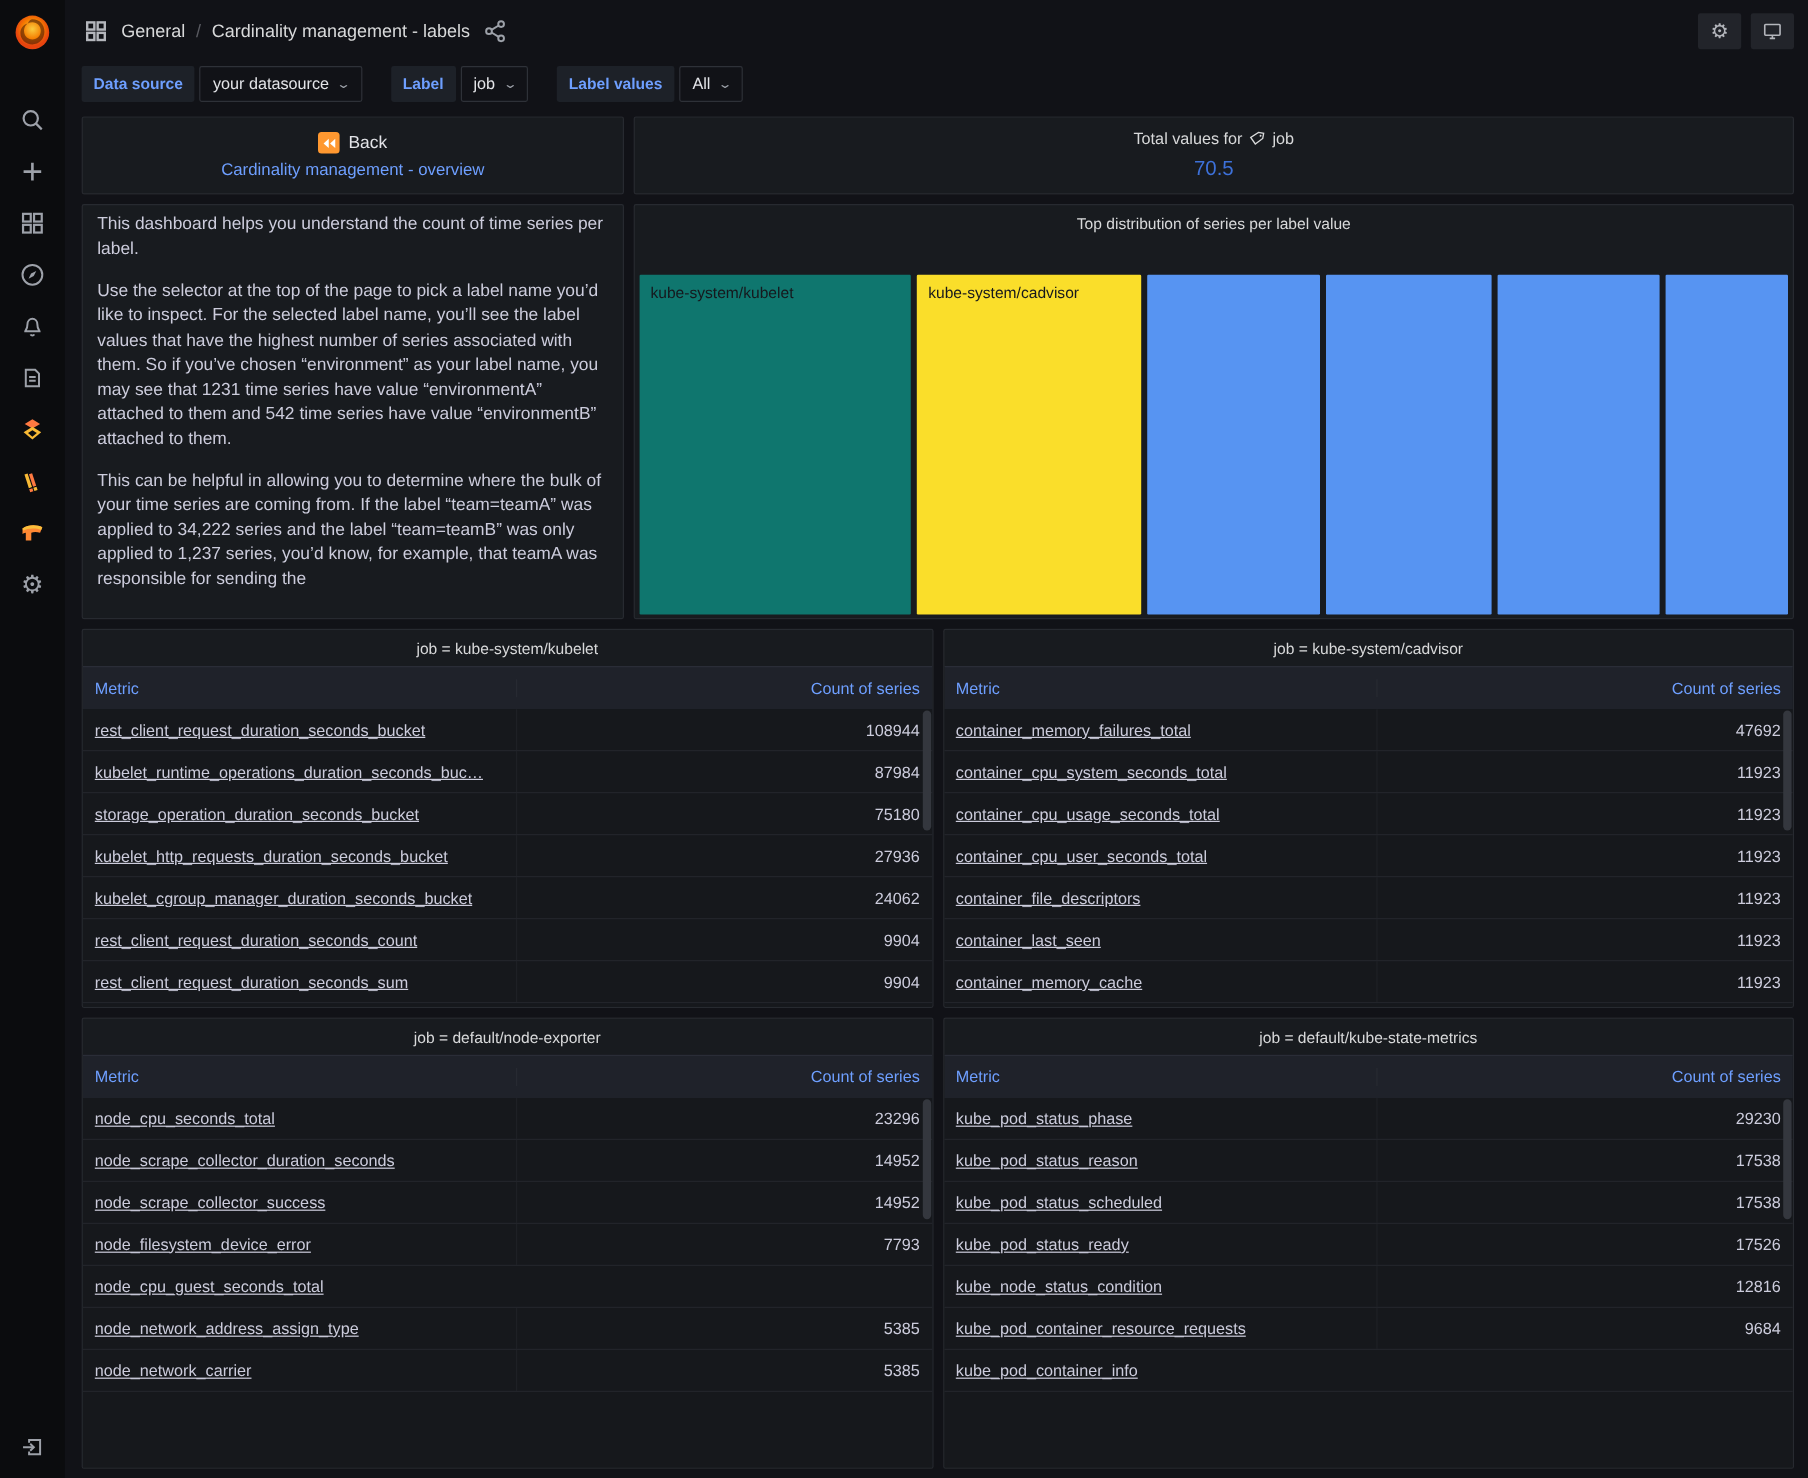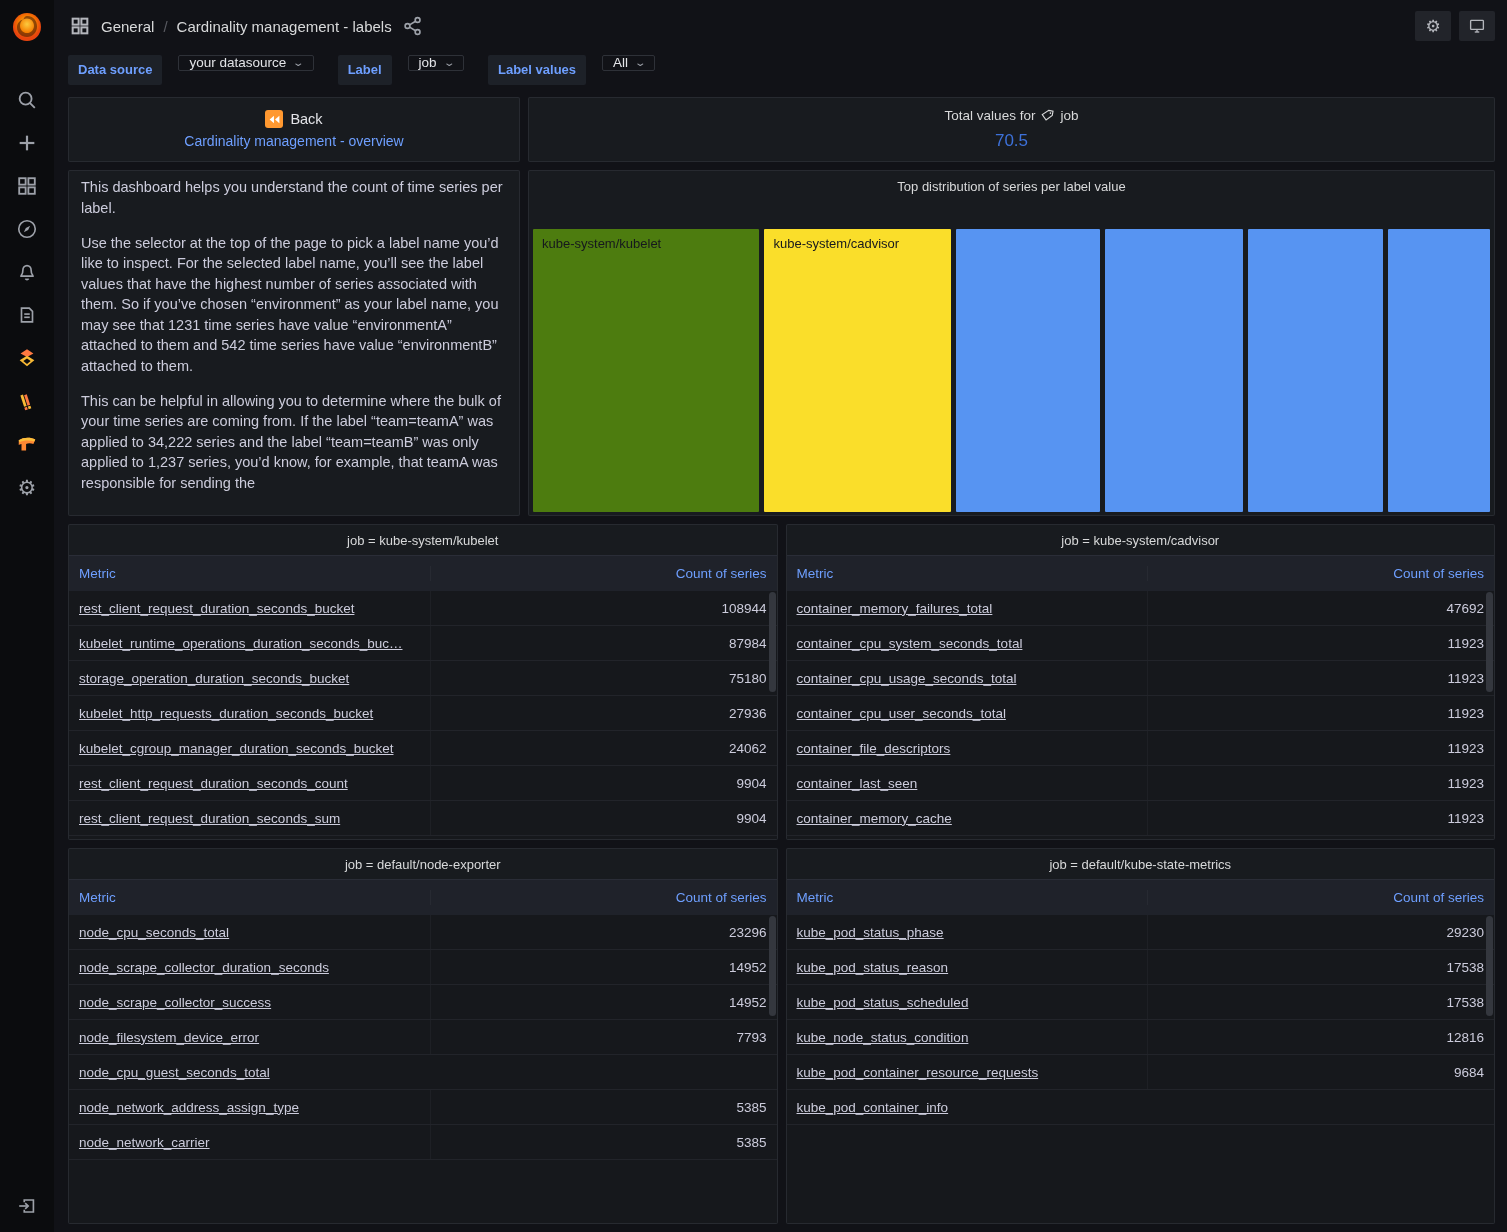"Data source" .filter-group { gap: 16px -> 4px }
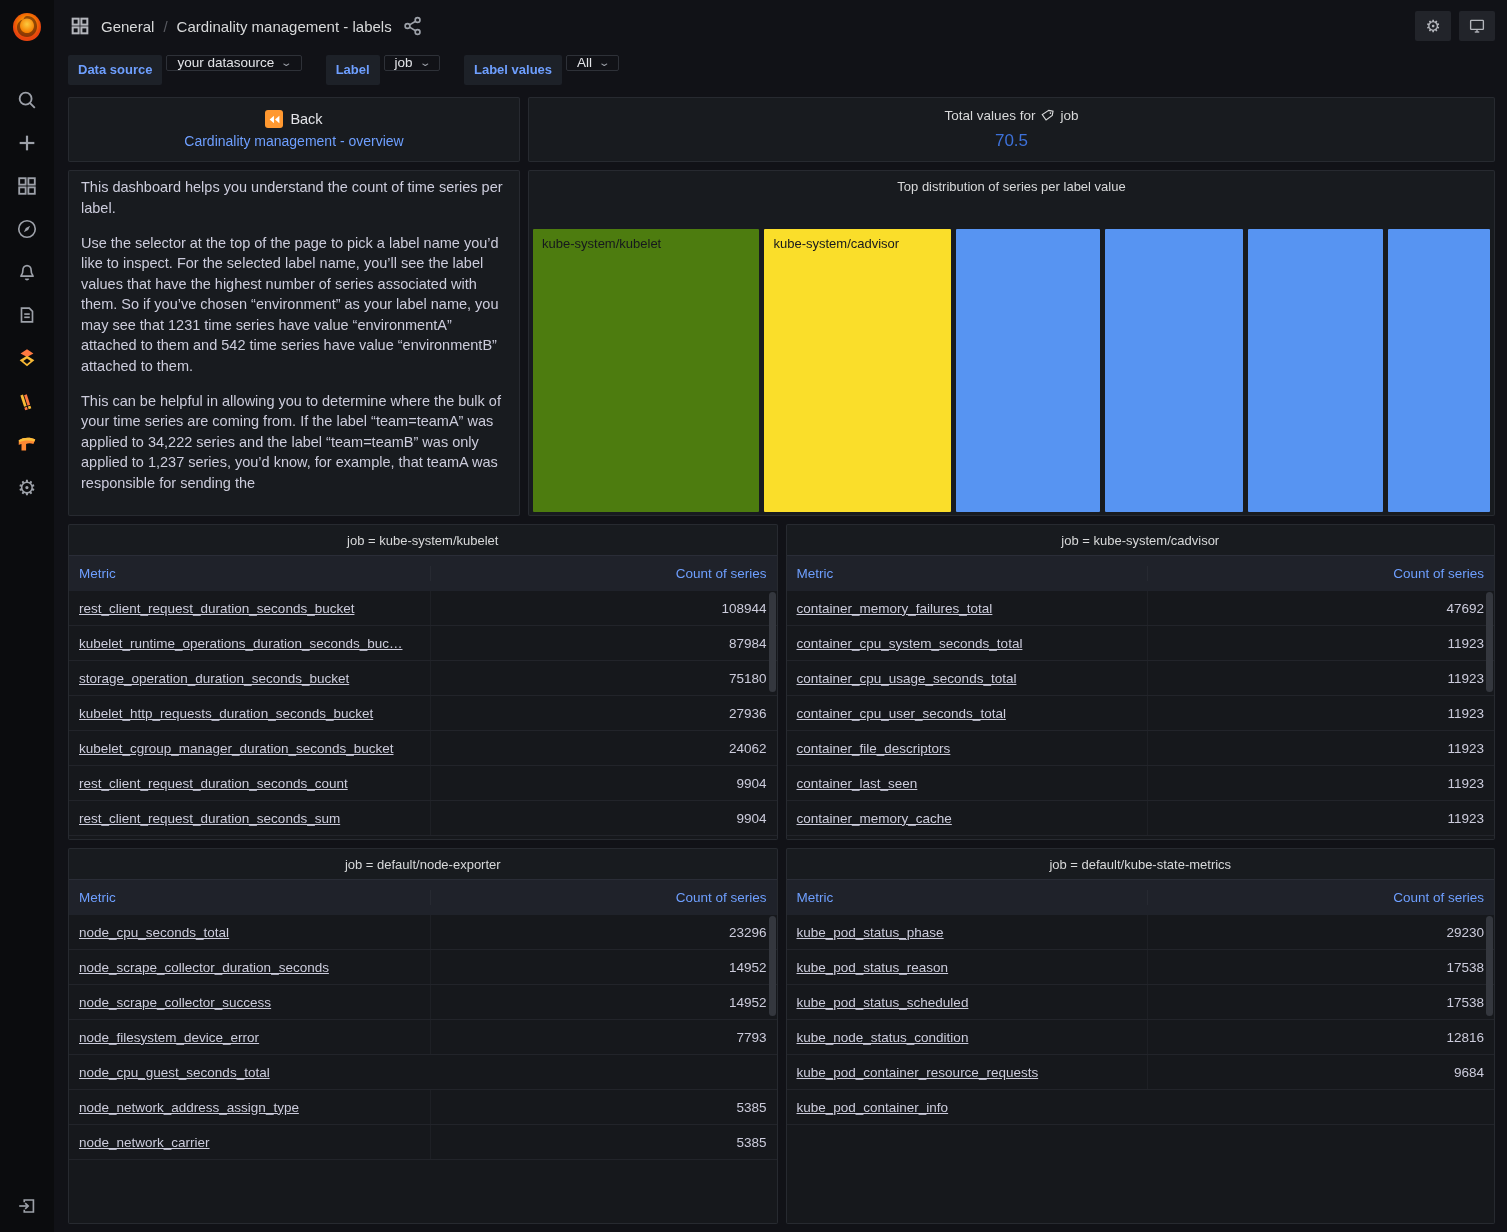"your datasource" .chip-select { height: 16px -> 30px }
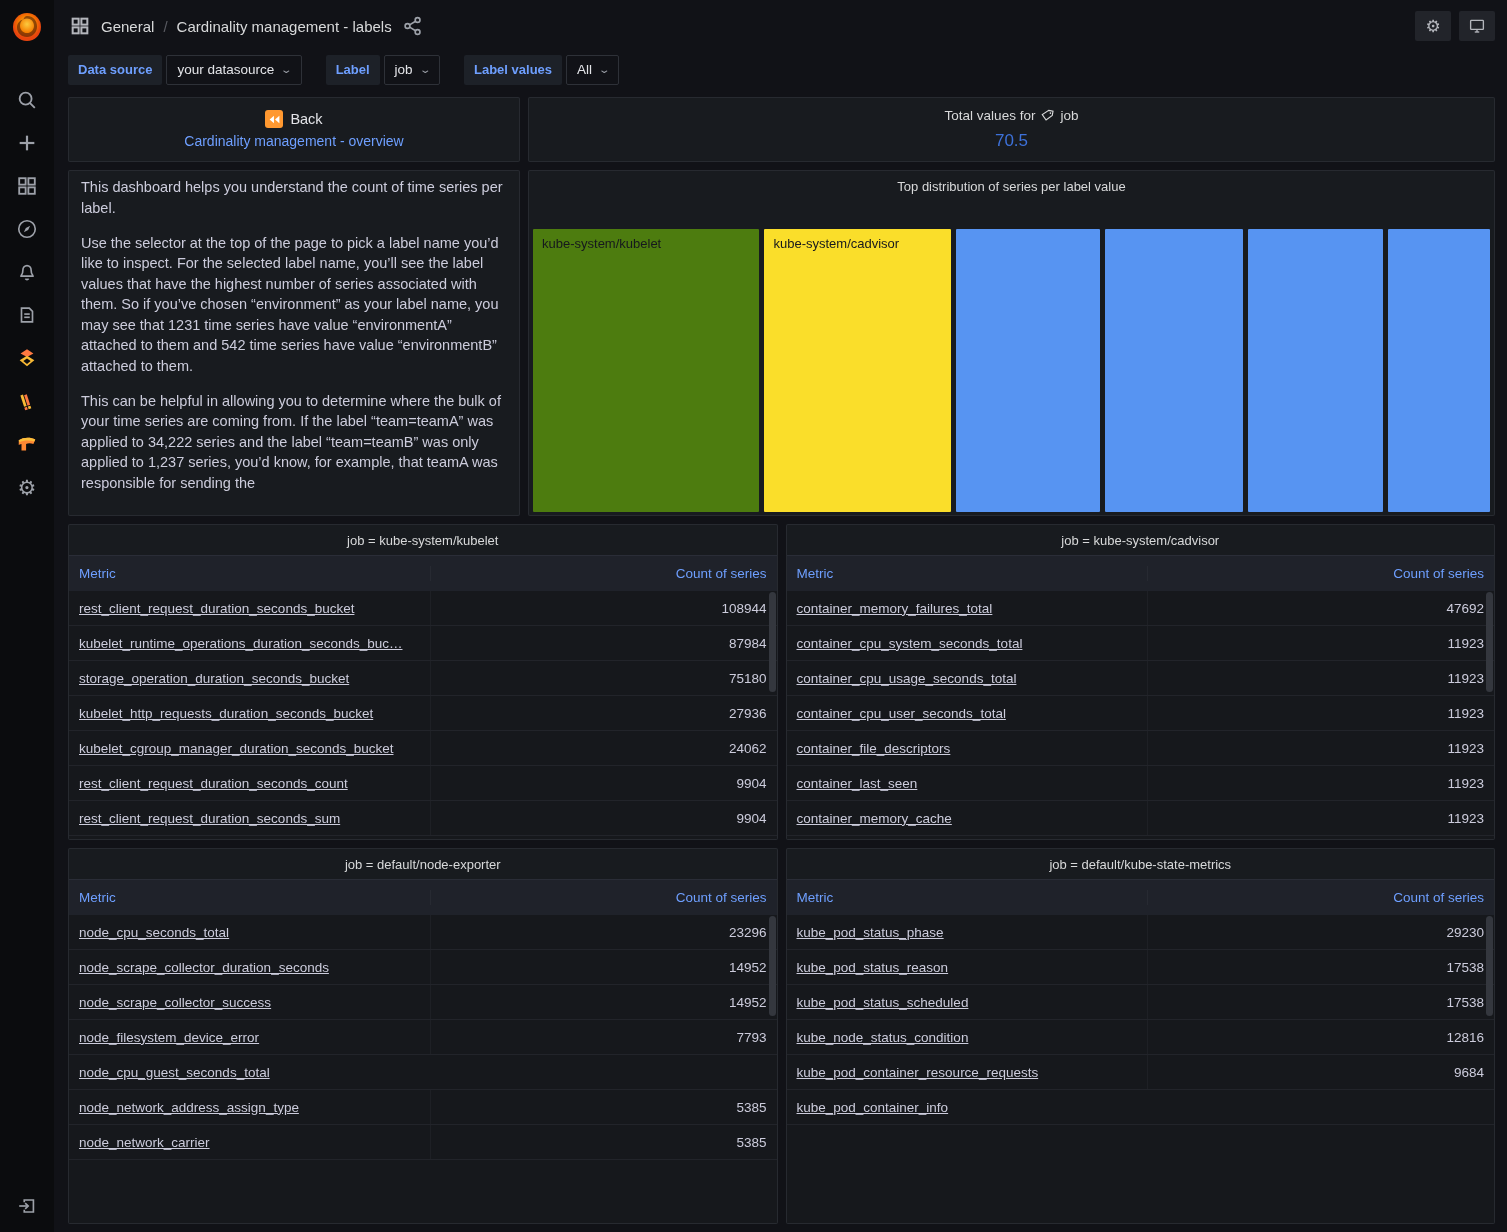"kube-system/kubelet" div.bar { background-color: #4d7c0f -> #0f766e }
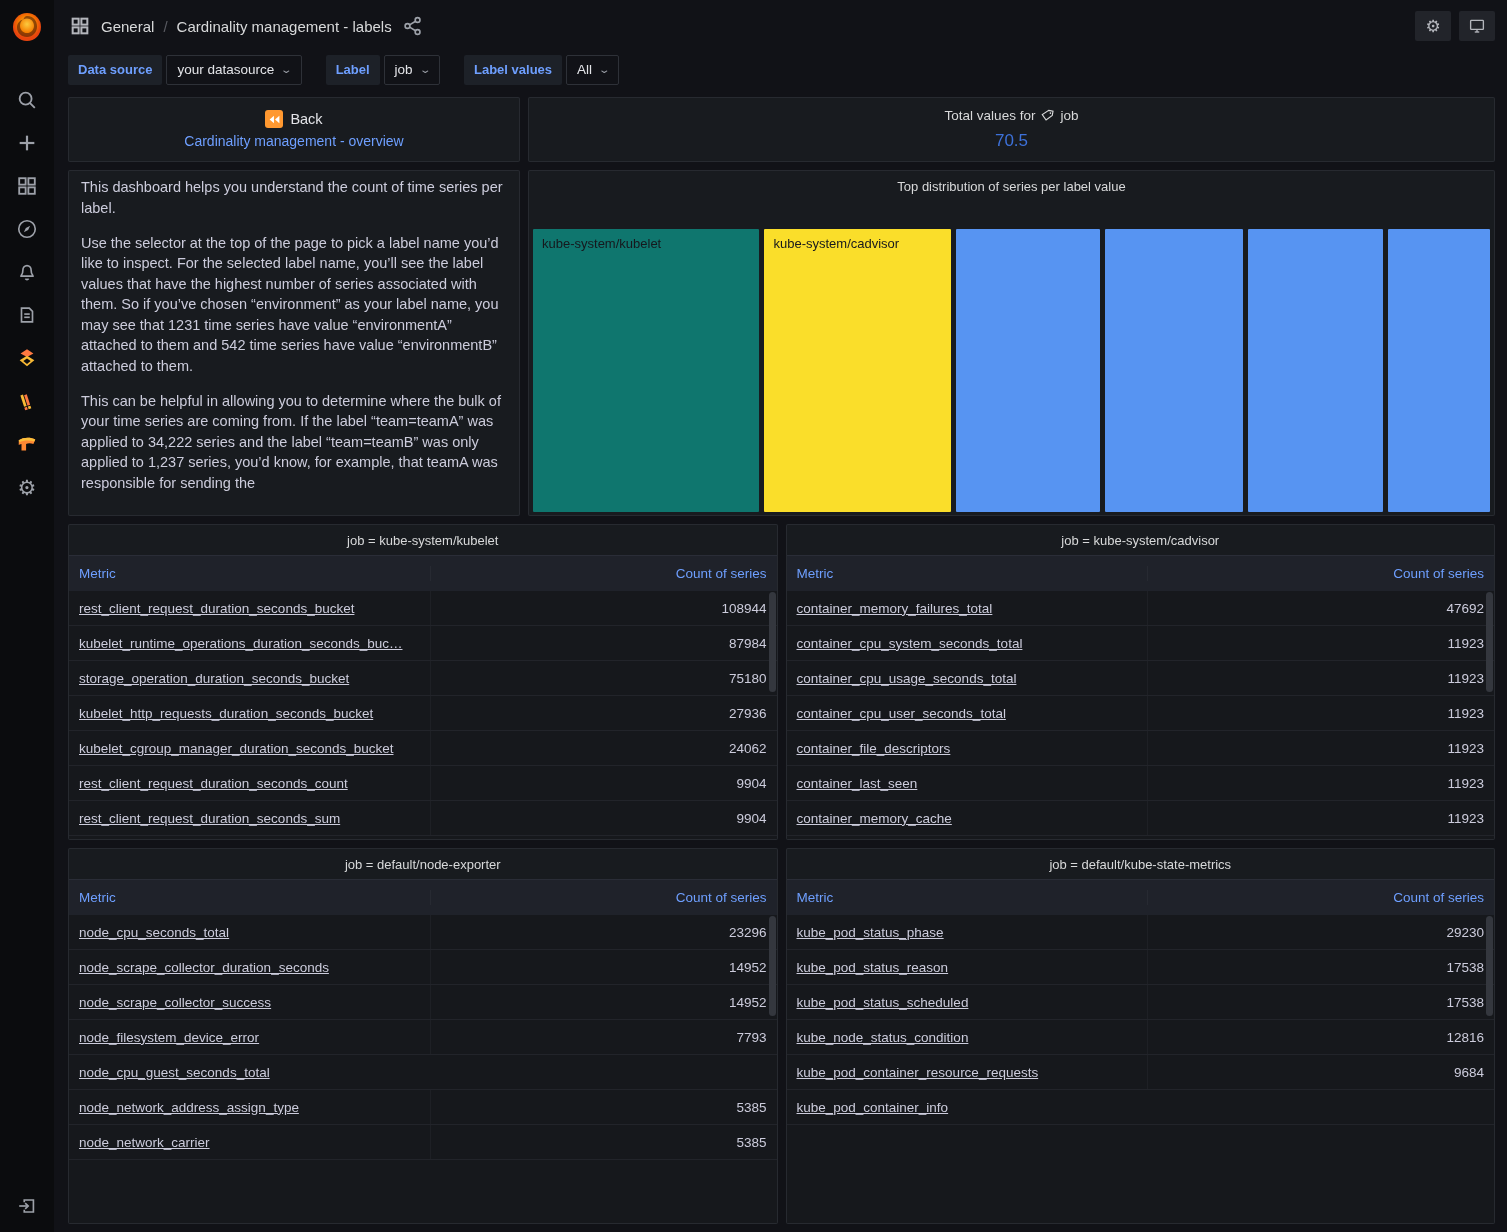"kube_pod_status_ready" div.tr { html: none -> <div> <a>kube_pod_status_ready</a> <span>17526</span> </div> }
